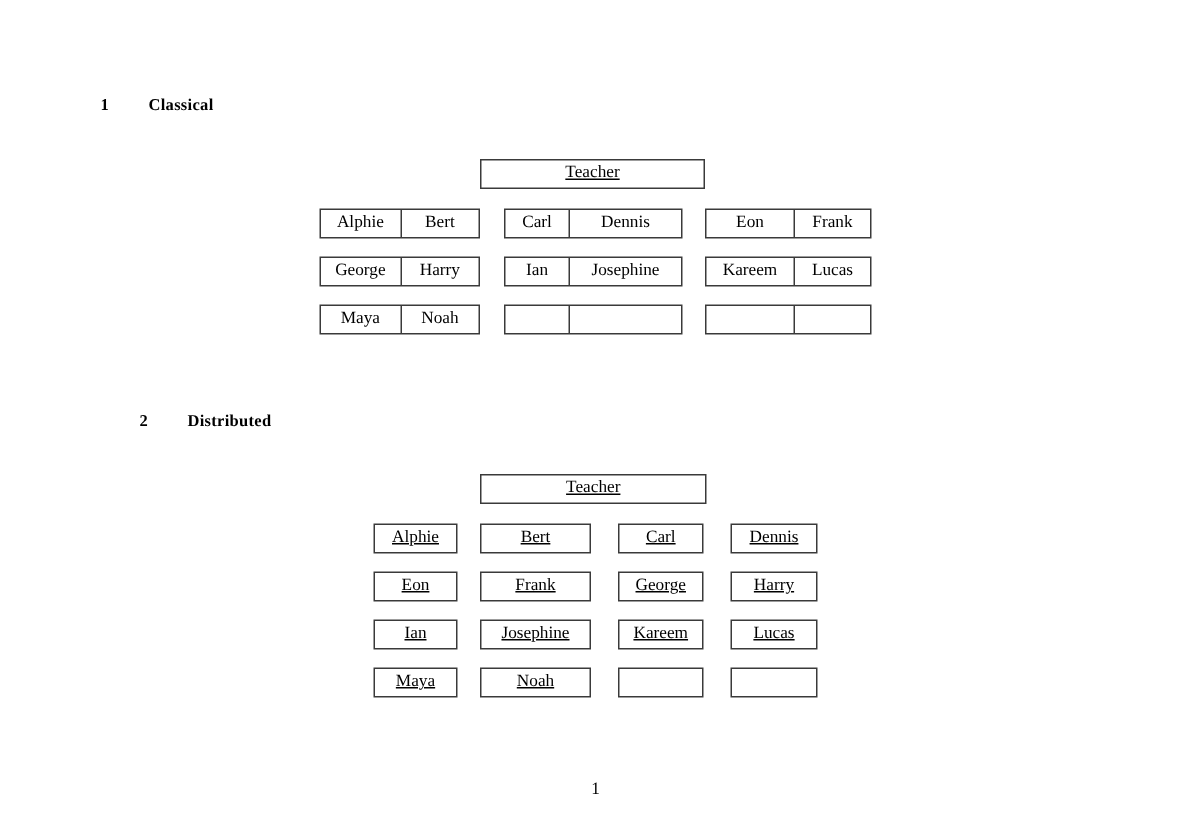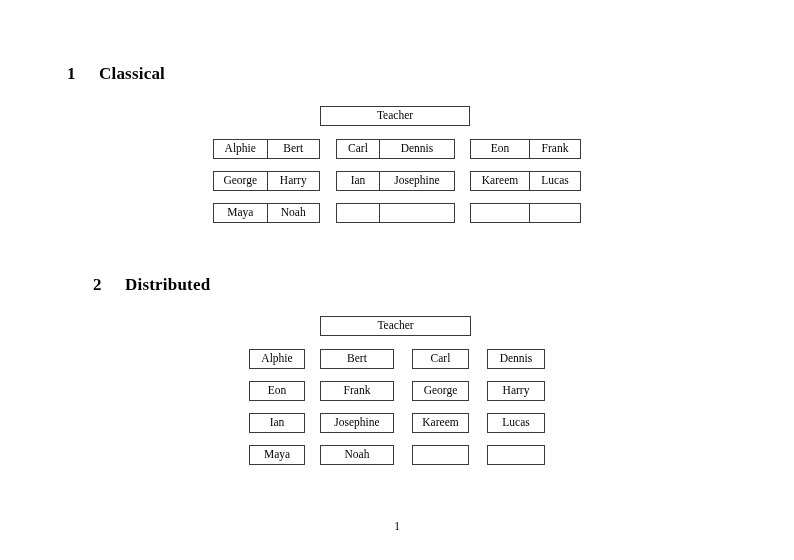"1 Classical" .section-heading { font-size: 17px -> 11px }
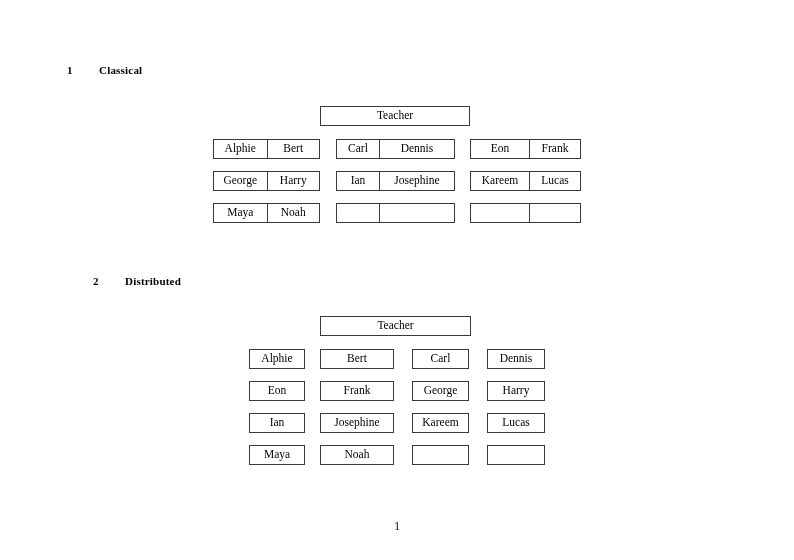"Teacher" .box { text-decoration: none -> underline }
